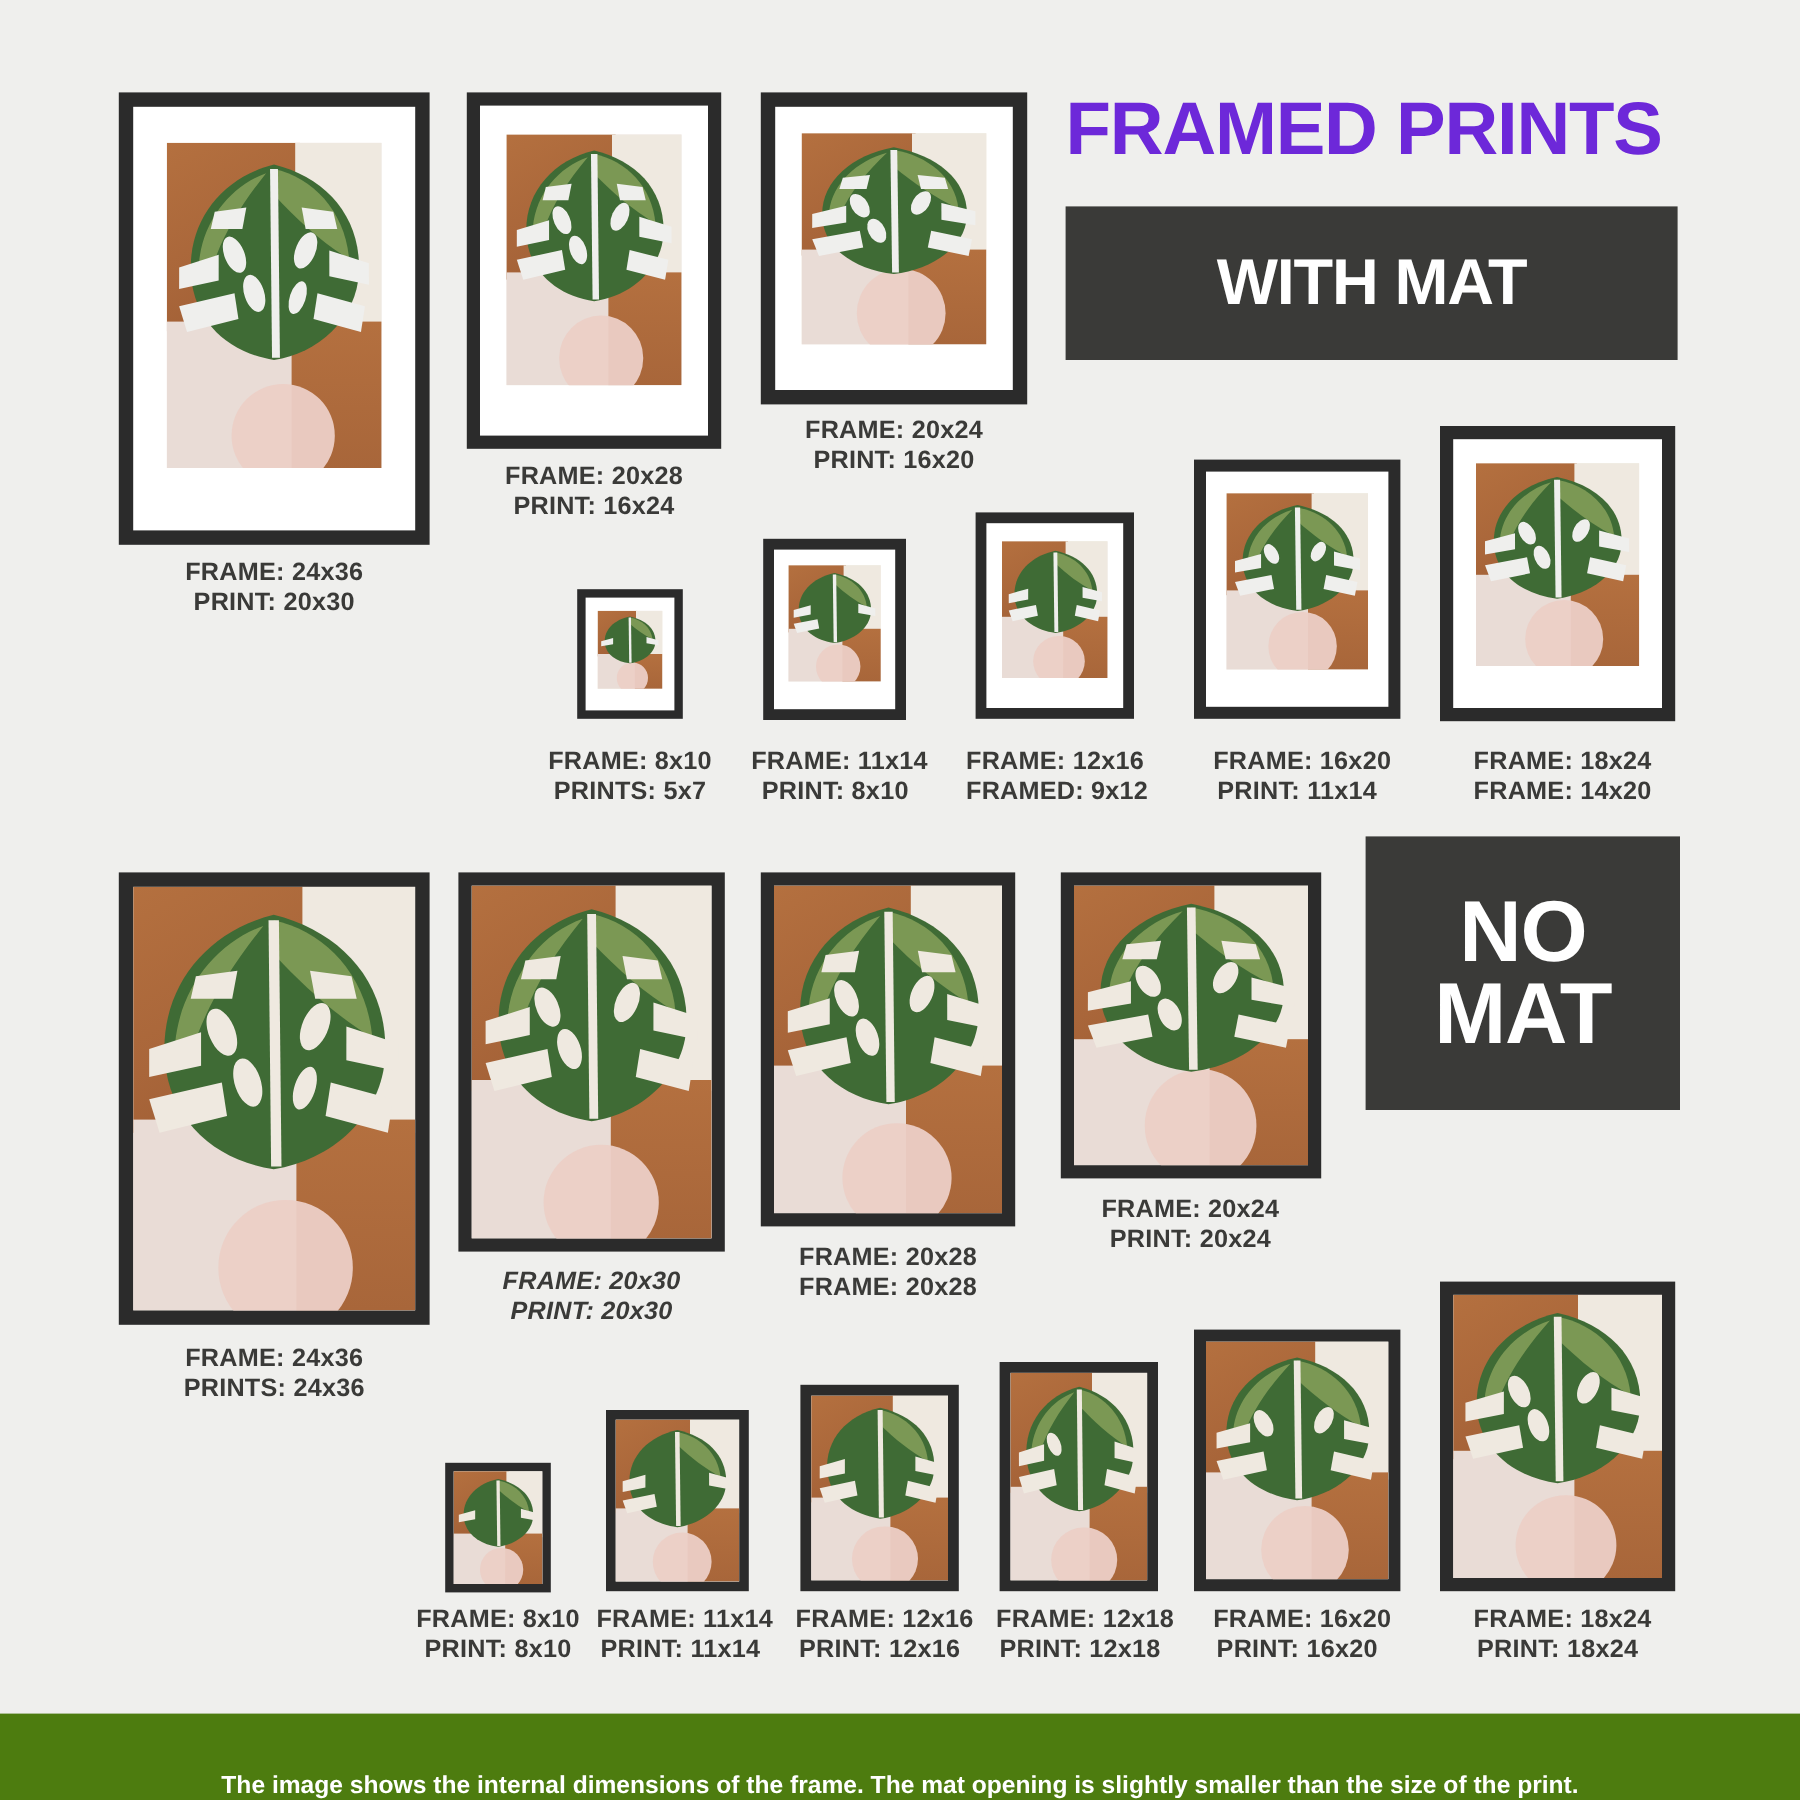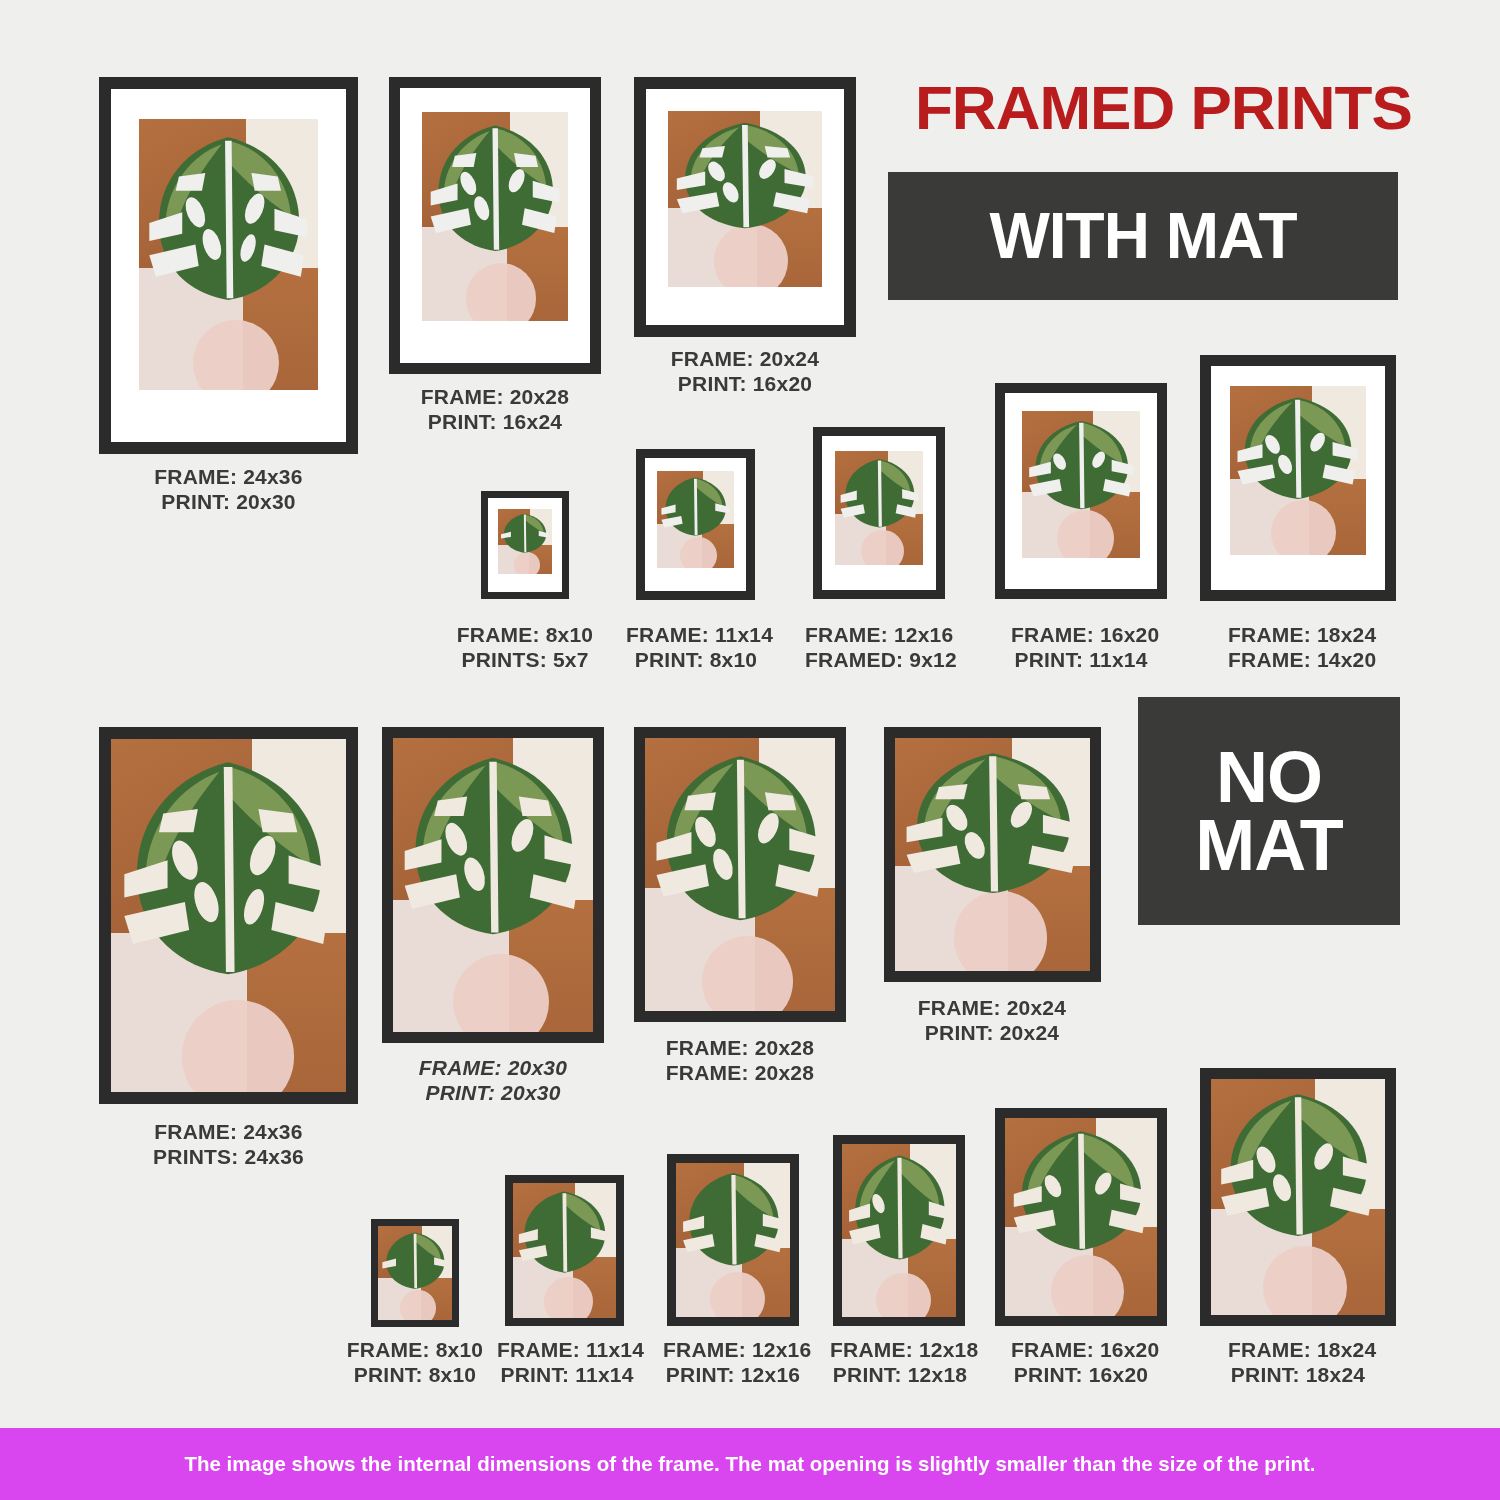"FRAMED PRINTS" .title-main { color: #b91c1c -> #6d28d9; margin-left: 27px -> none }
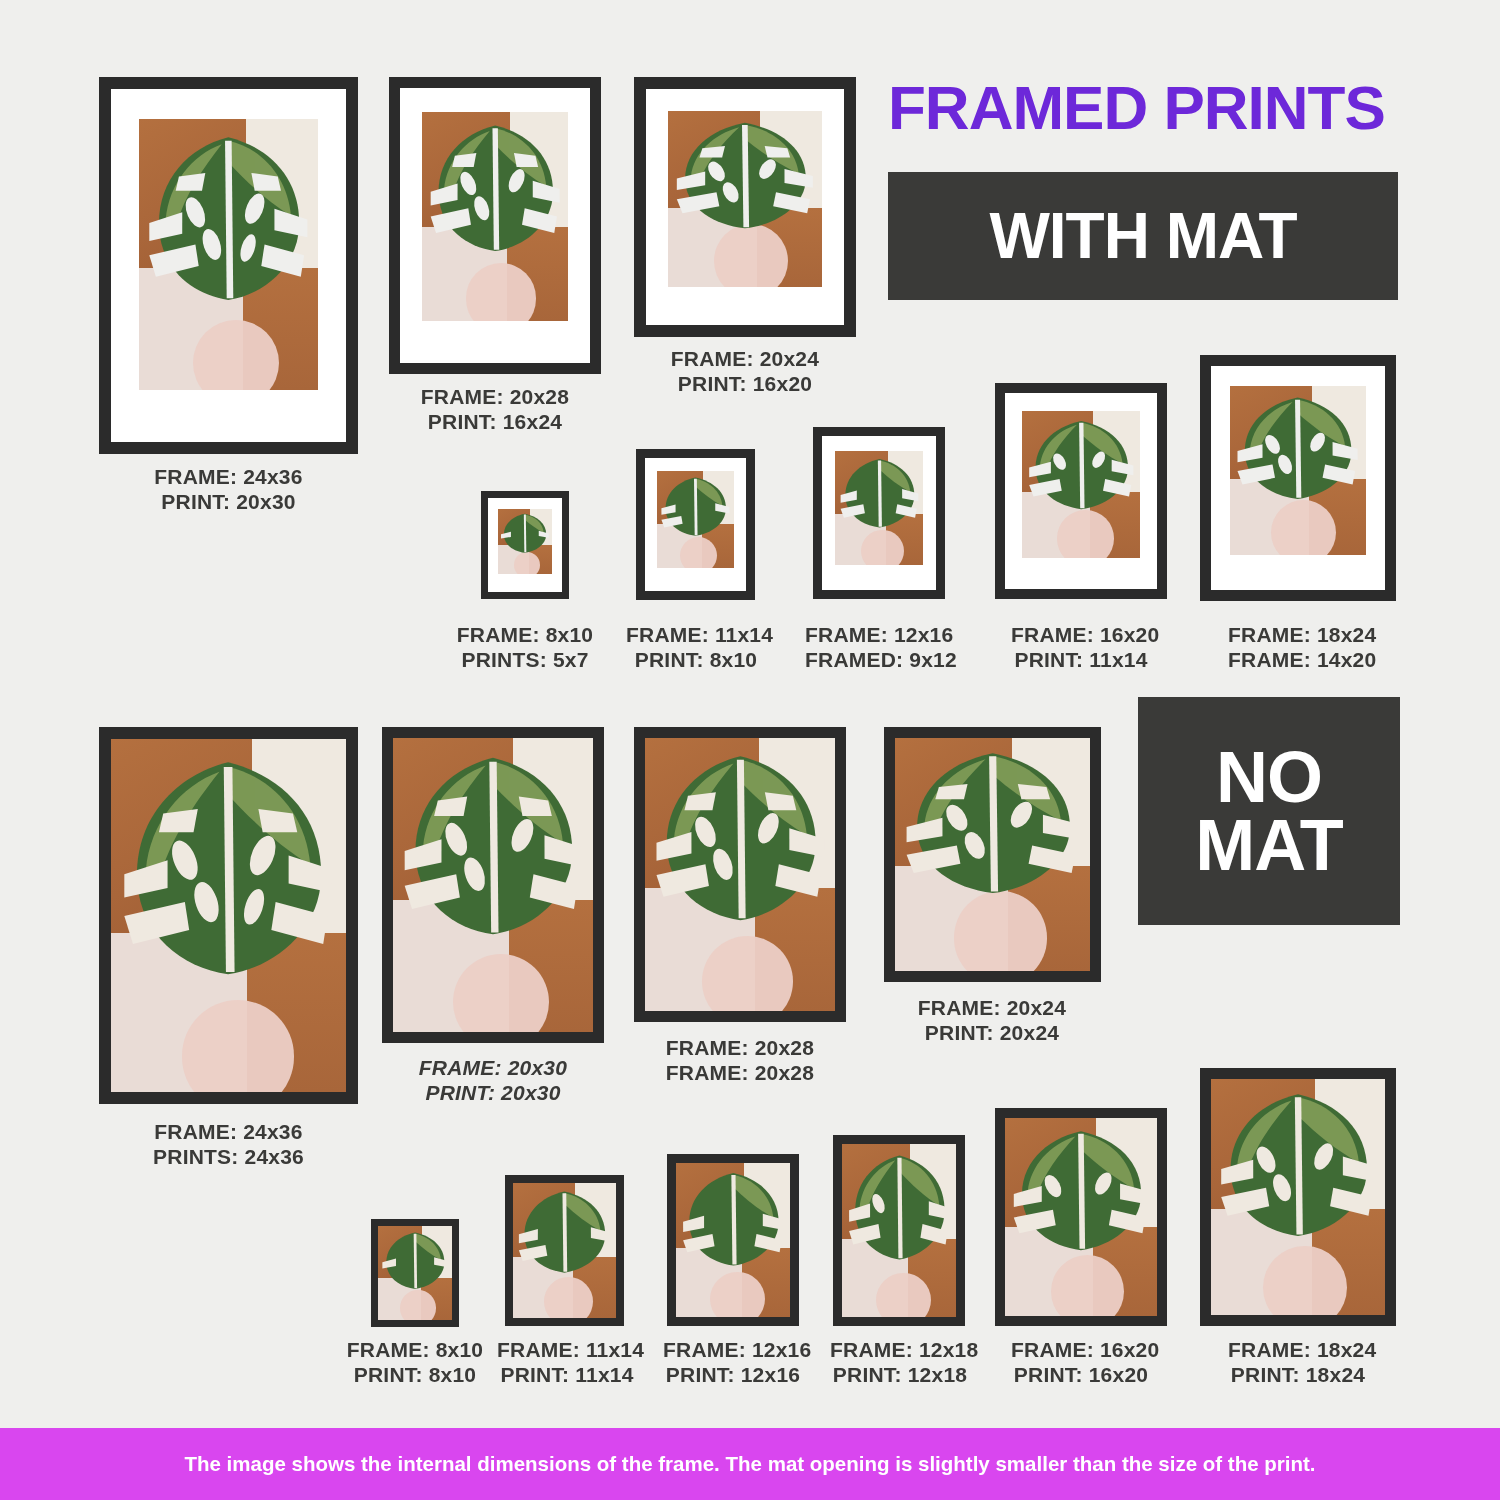"WITH MAT" .title-block.one-line { font-size: 64px -> 54px }
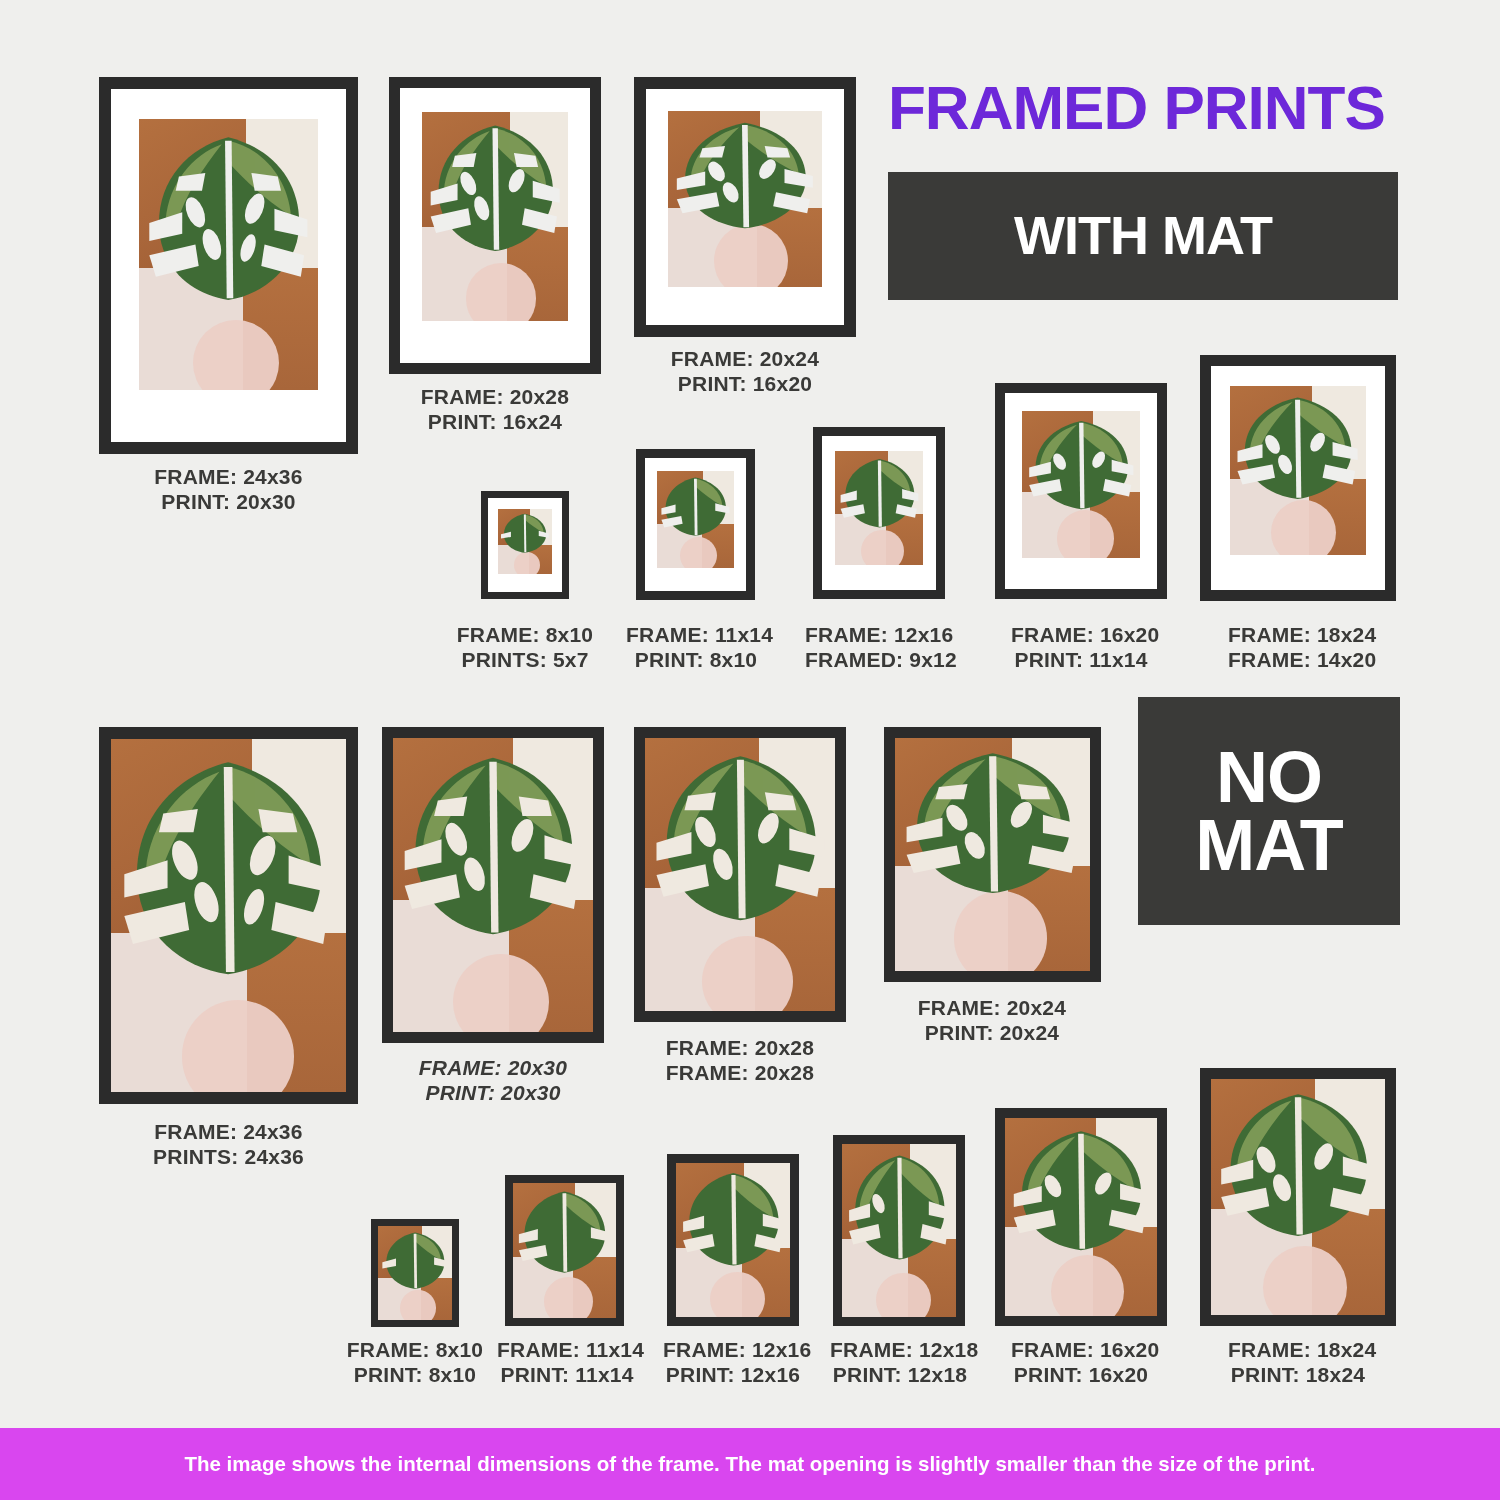"The image shows the internal" .footer { align-items: center -> flex-end; background: #d946ef -> #4d7c0f }
